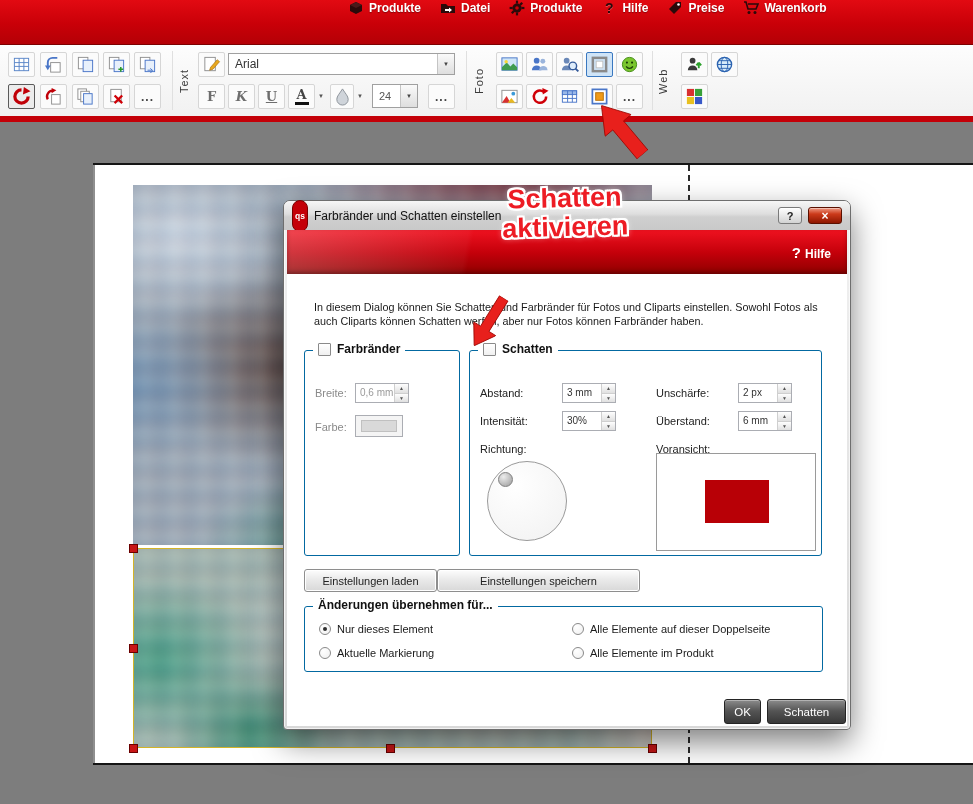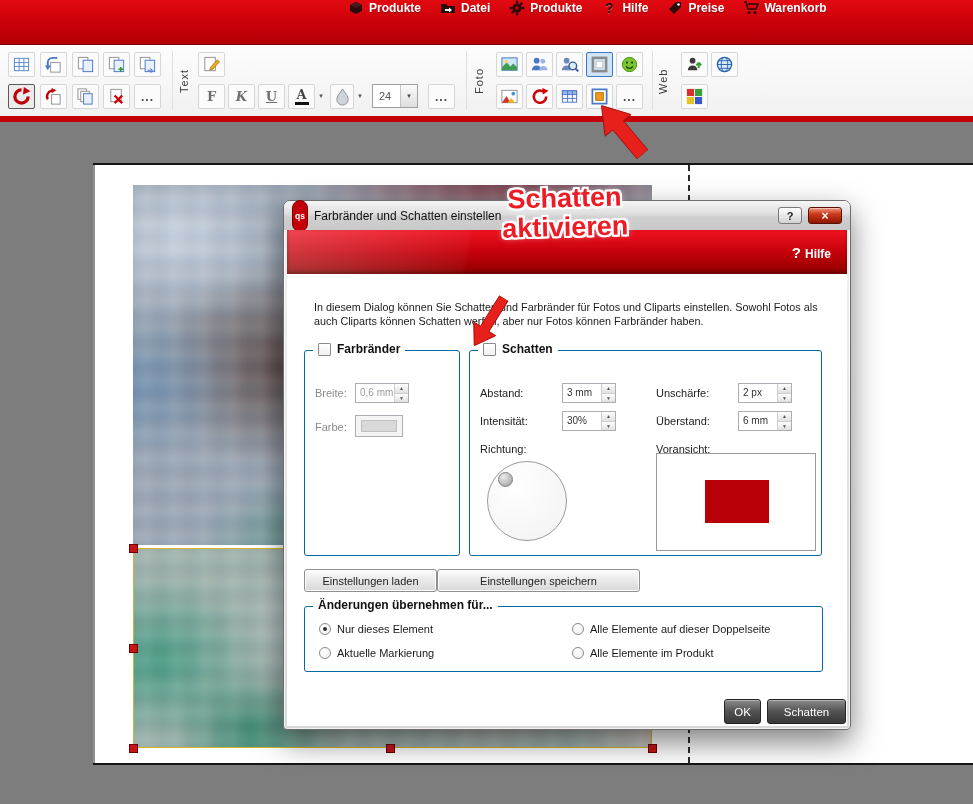"Arial" div.combo { html: none -> <div> <span>Arial</span> <span>▼</span> </div> }
